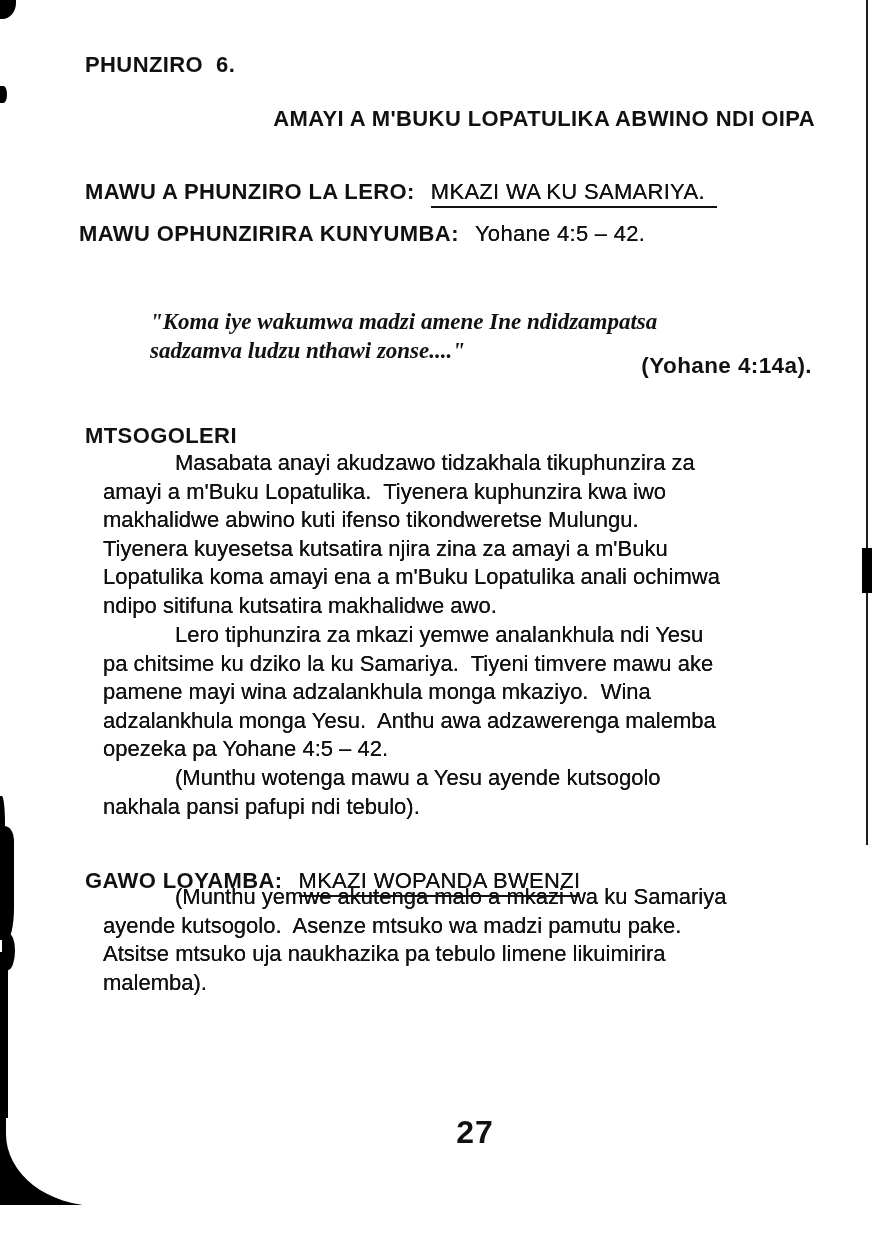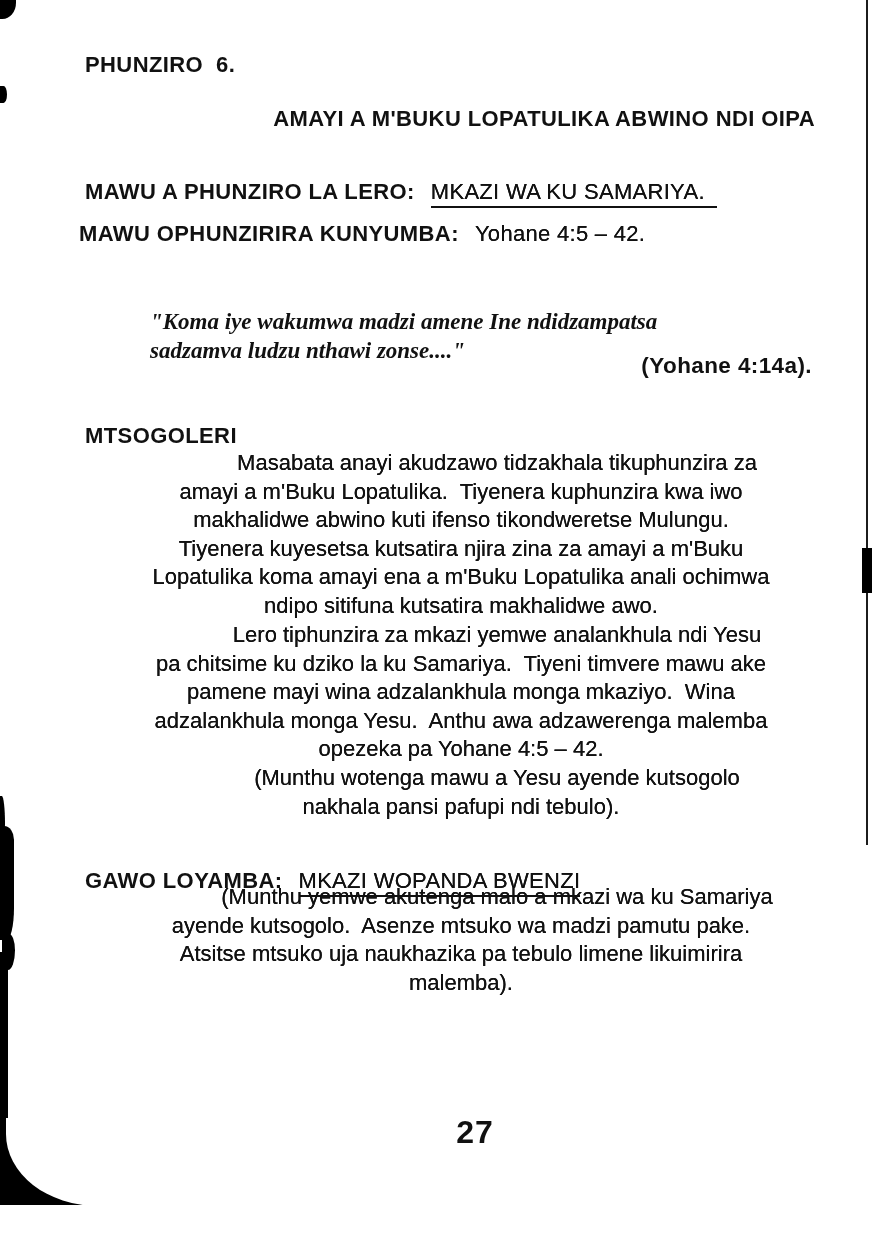"Masabata anayi akudzawo tidzakhala" .col { left: 96px -> 103px; text-align: center -> none }
